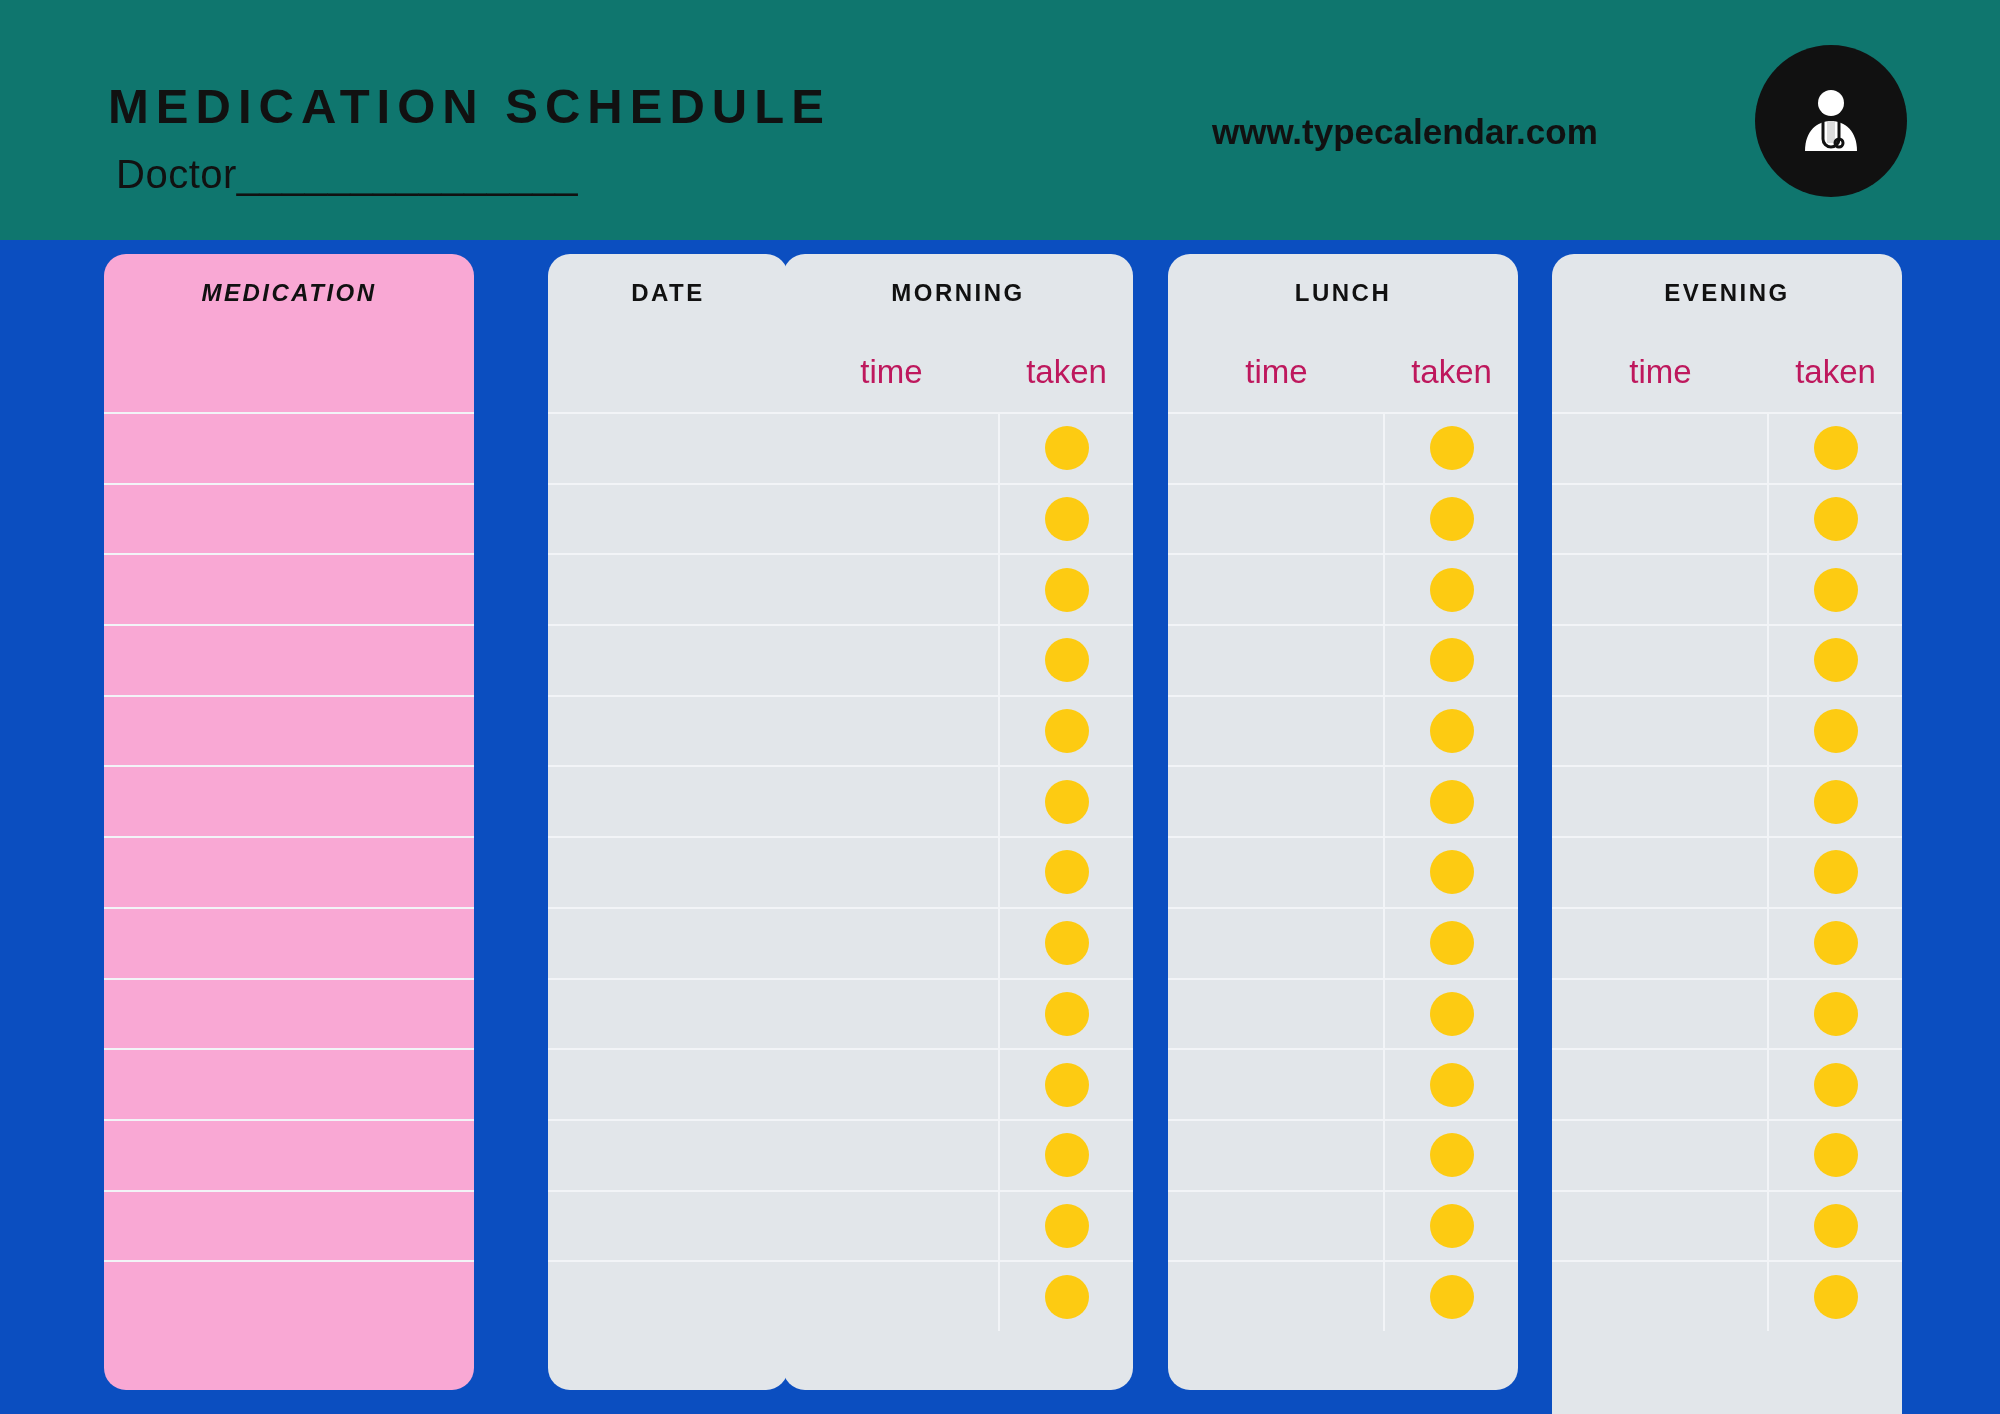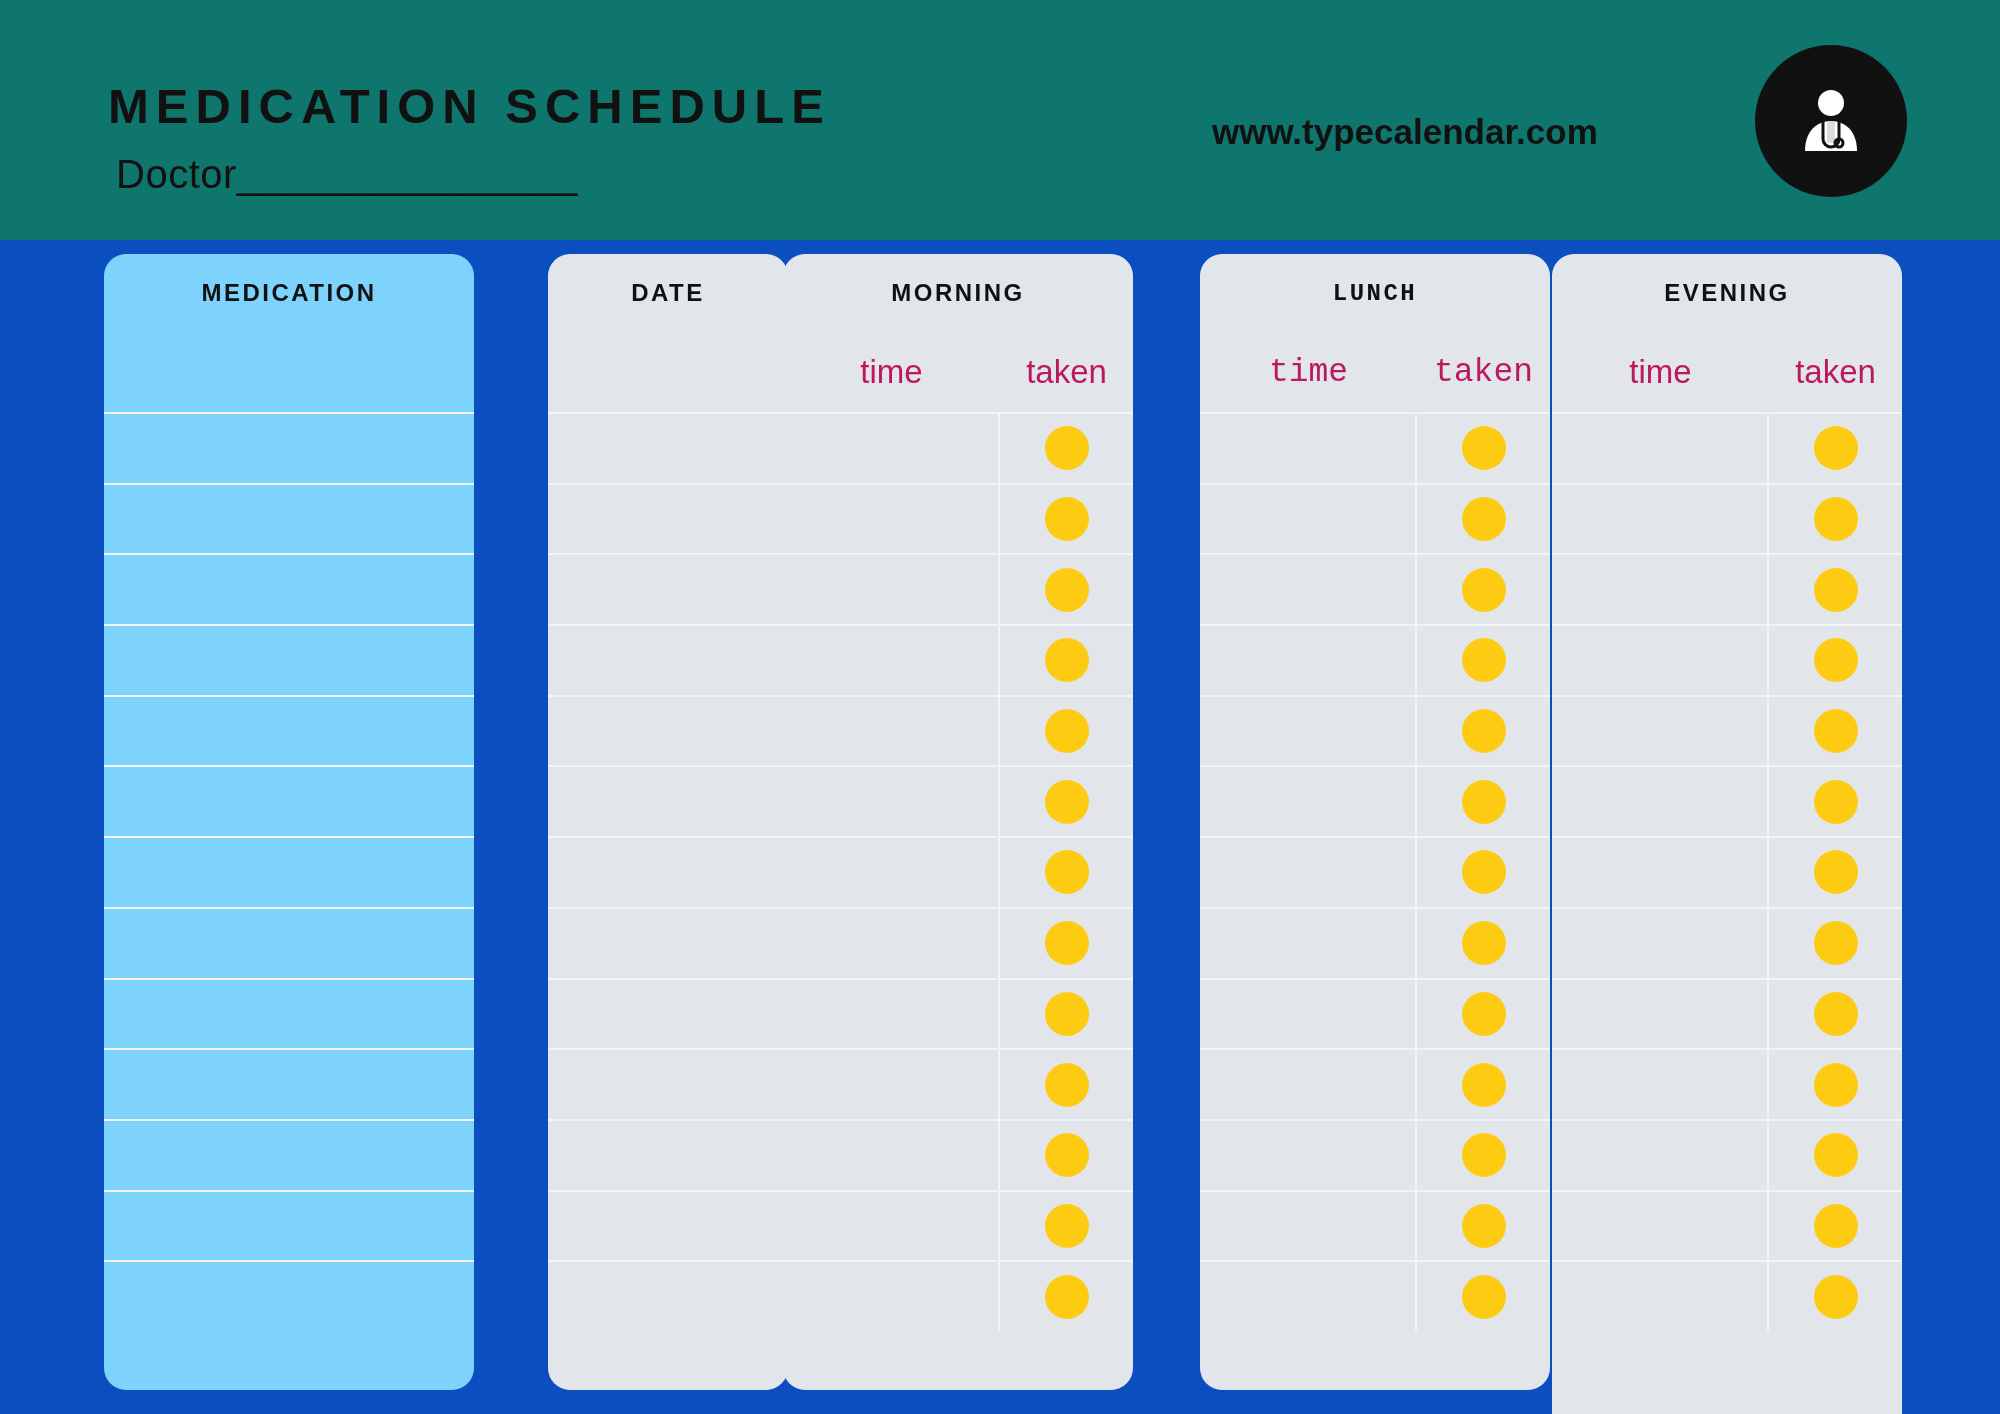"MEDICATION" .col-medication { background: #7dd3fc -> #f9a8d4; font-style: none -> italic }
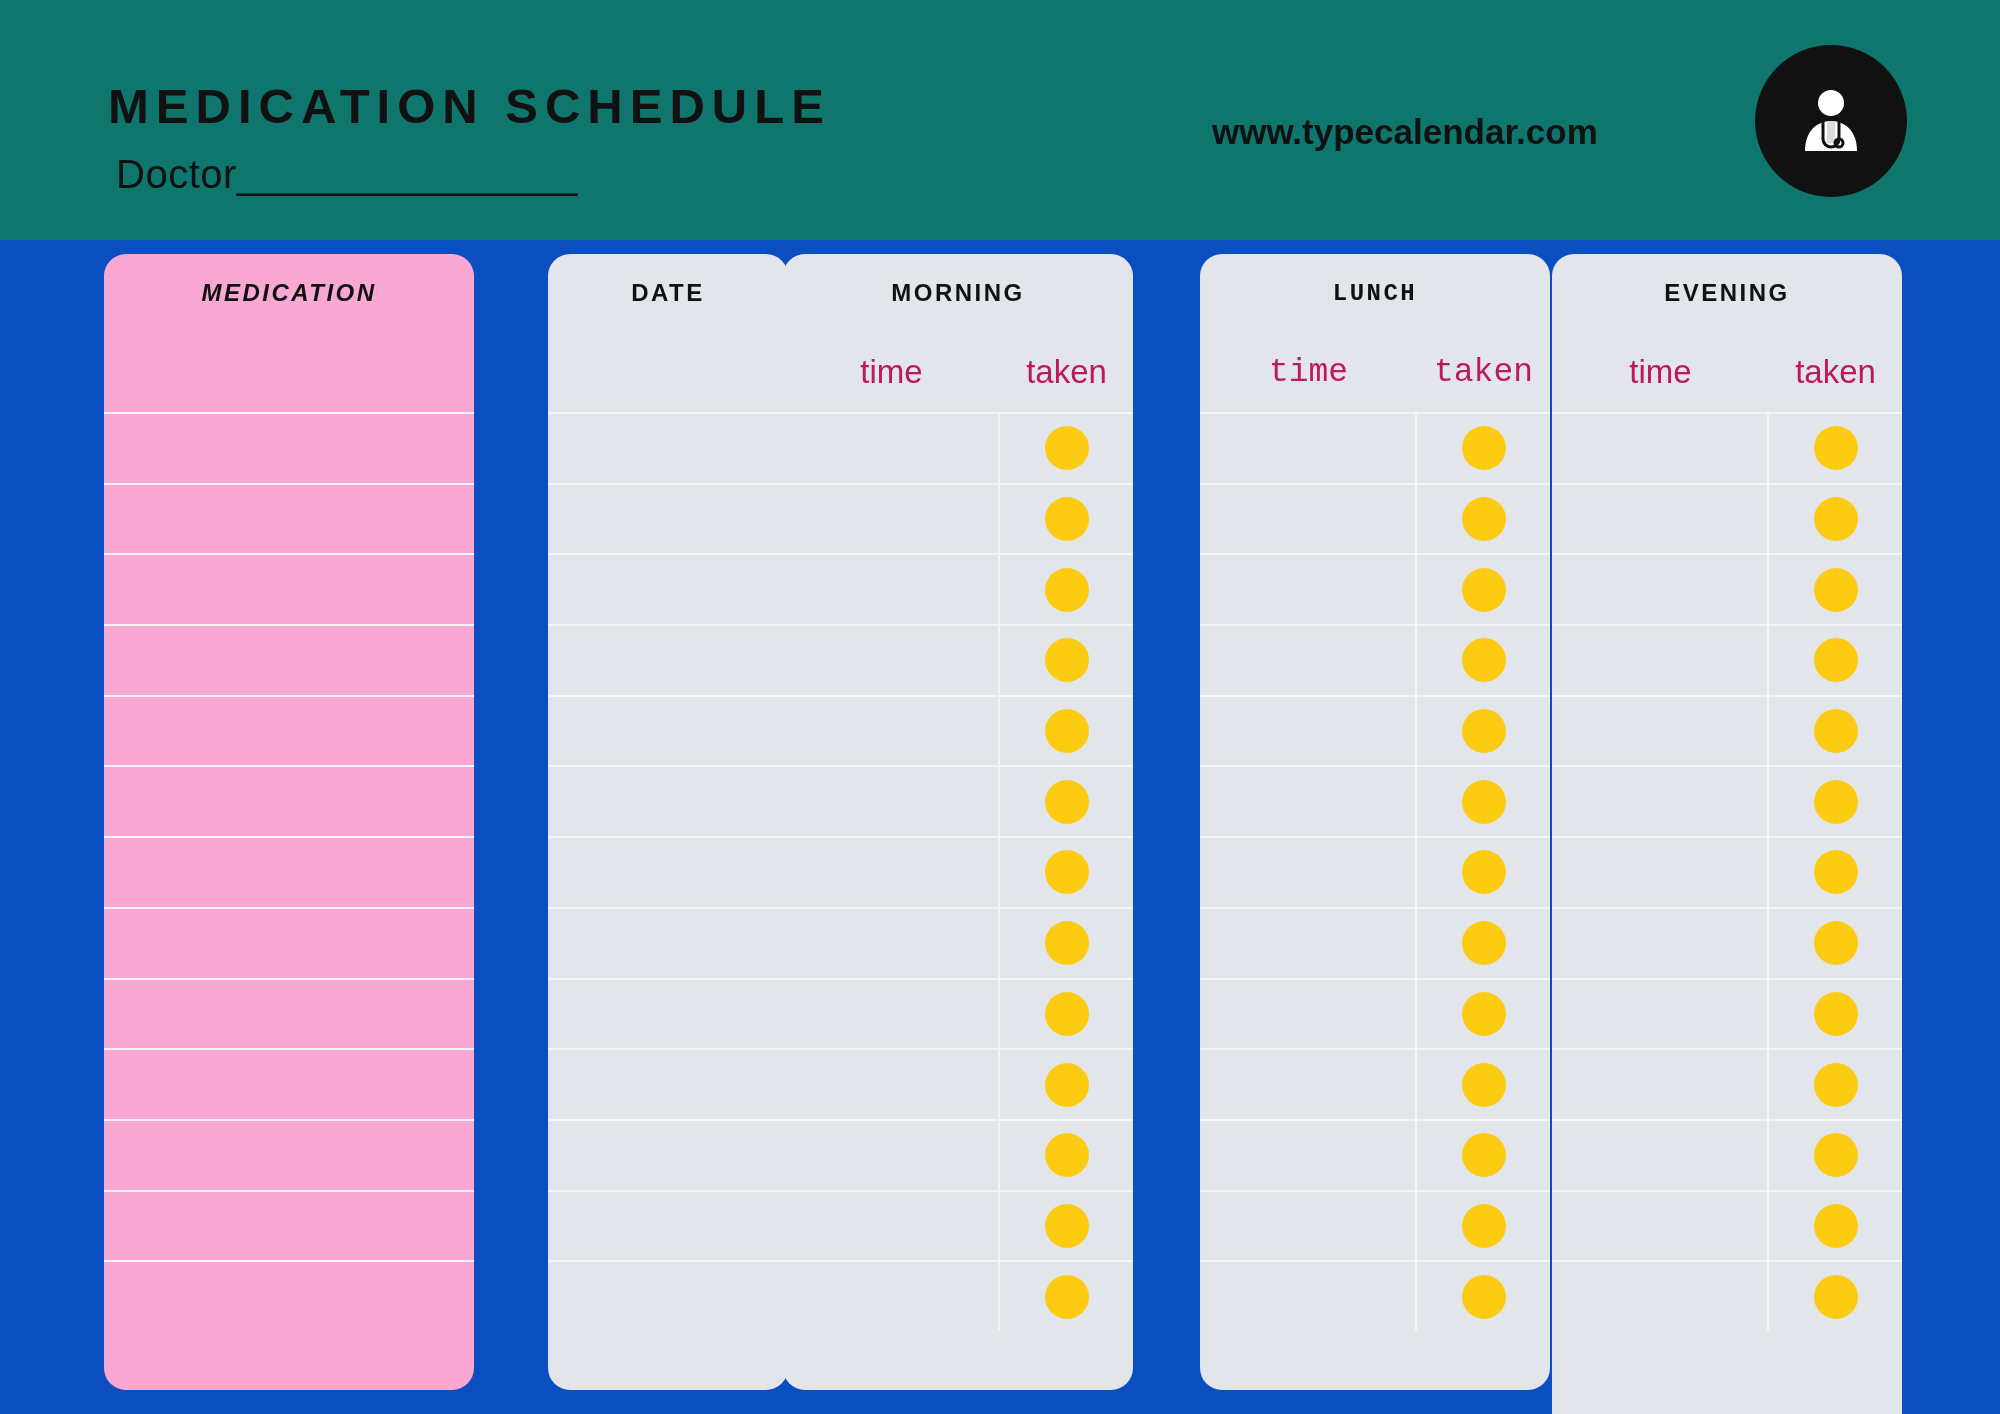"LUNCH" .col-lunch { font-family: Liberation Mono, monospace -> none; left: 1200px -> 1168px }
